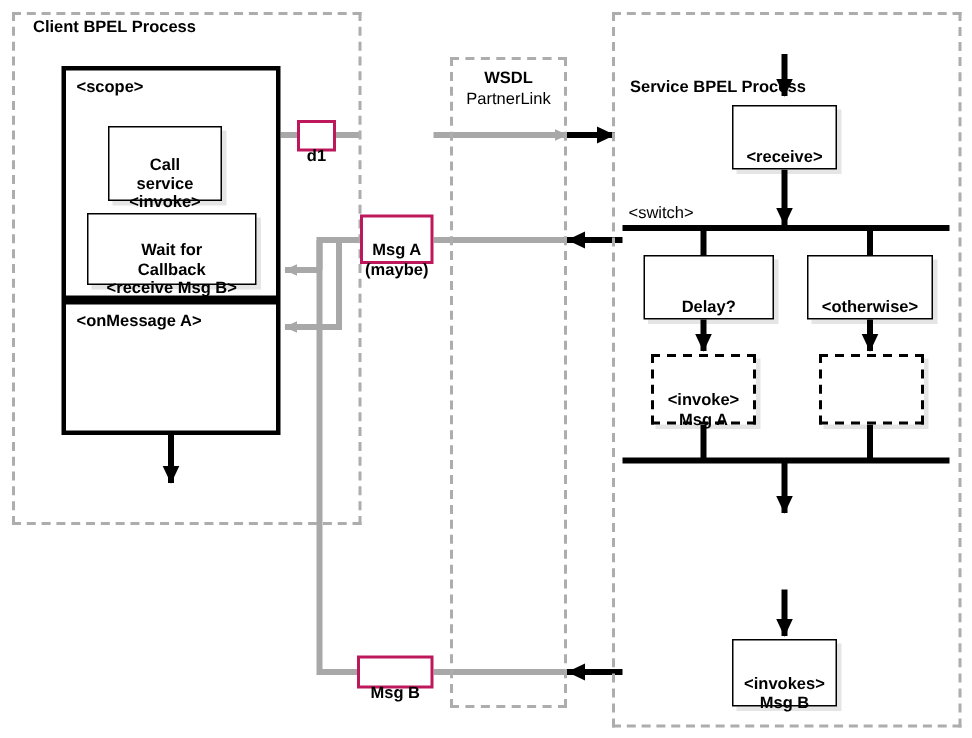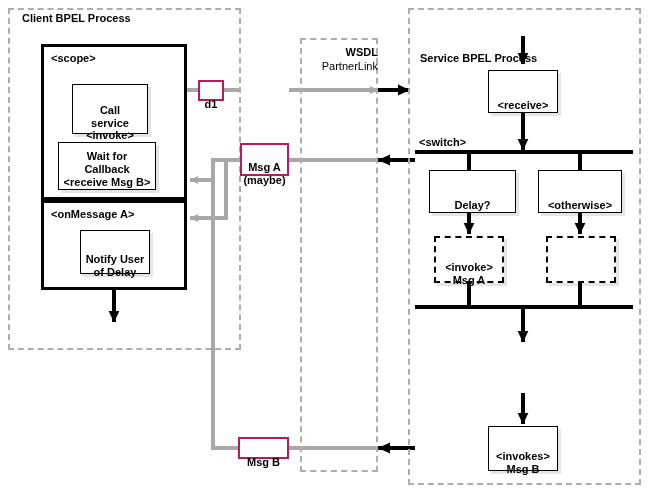"WSDL" div.wsdl-title { text-align: right -> none }
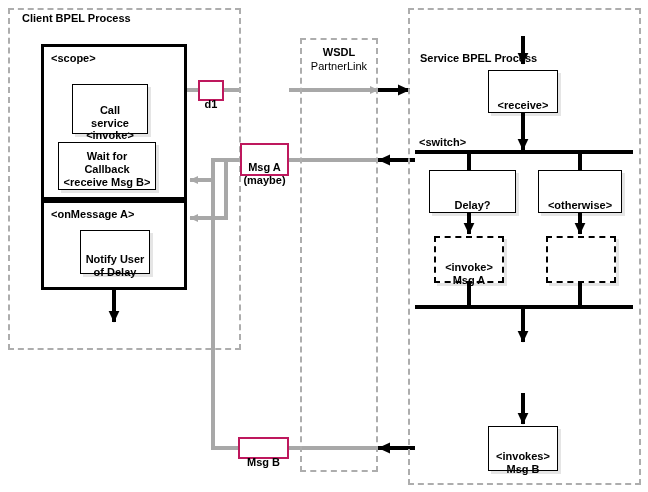"<switch>" .switch-label { font-weight: bold -> normal }
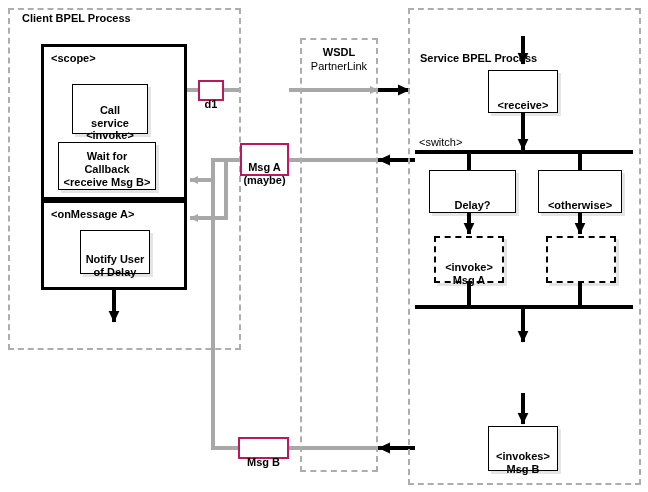"Wait for" div.box { align-items: flex-end -> none; width: 98px -> 113px }
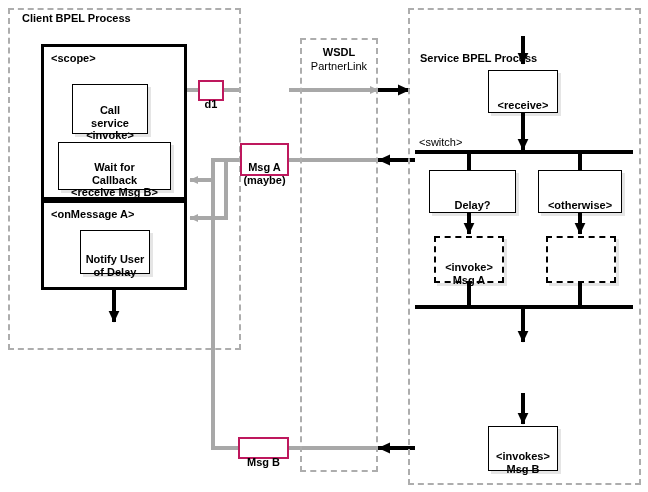"Notify User" div.box { html: <div> <span>Notify User of Delay</span> </div> -> none }
